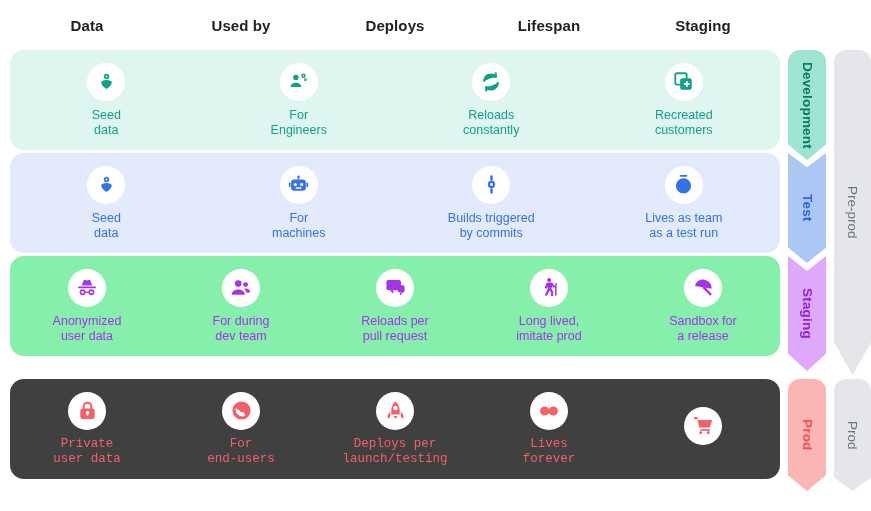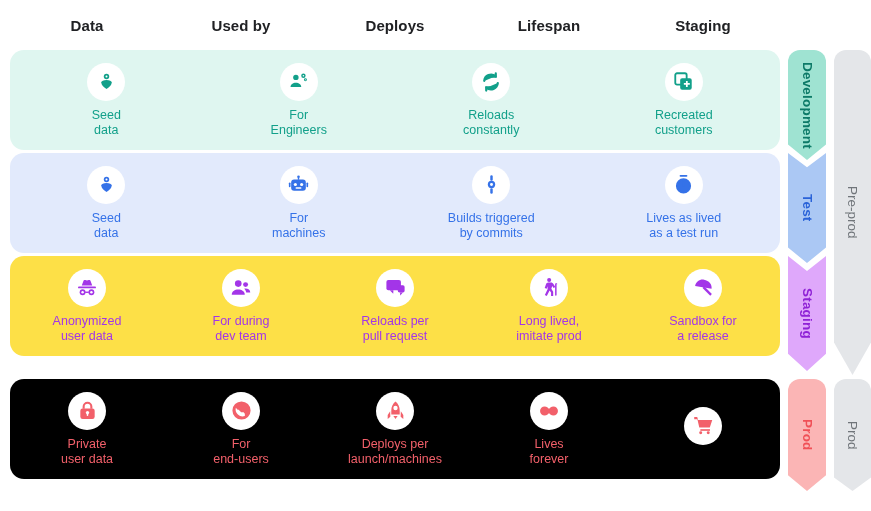"Lives as lived" span.cell-label { text: lived -> team }
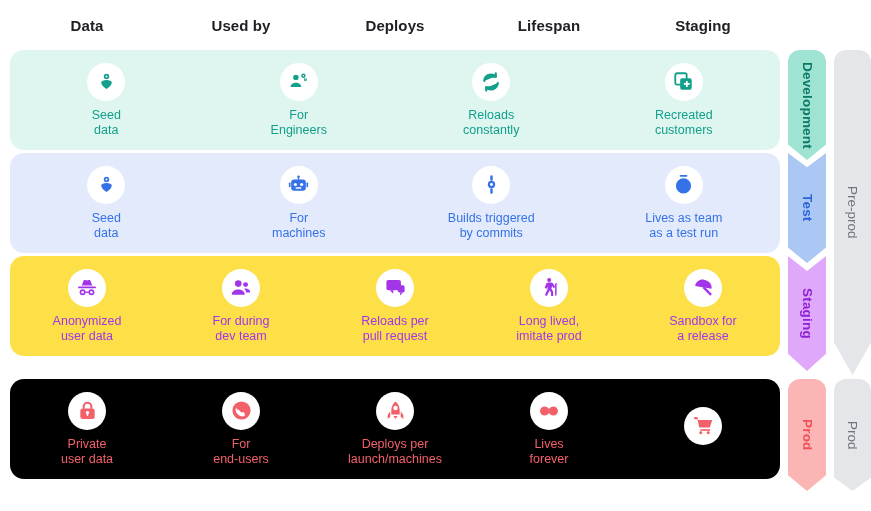"Anonymized" .r-stag { background: #fde047 -> #86efac }
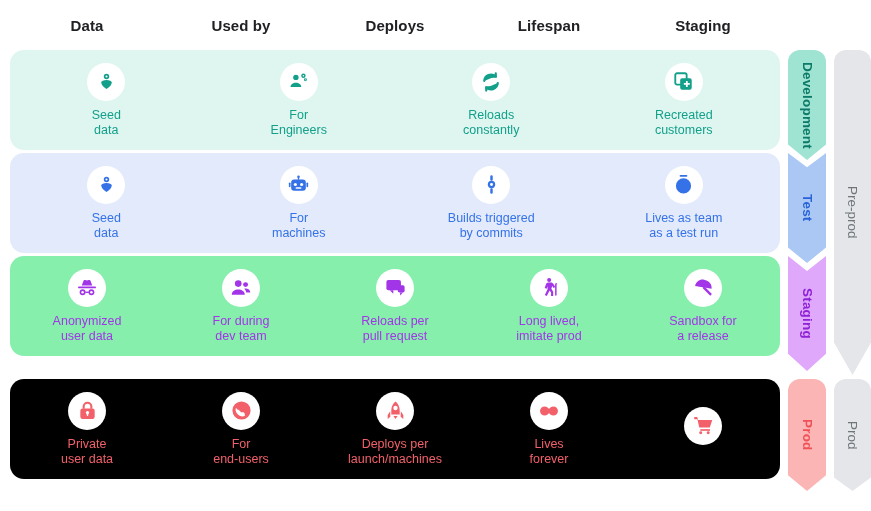"Private" .r-prod { background: #000000 -> #404040; font-family: none -> Liberation Mono, monospace }
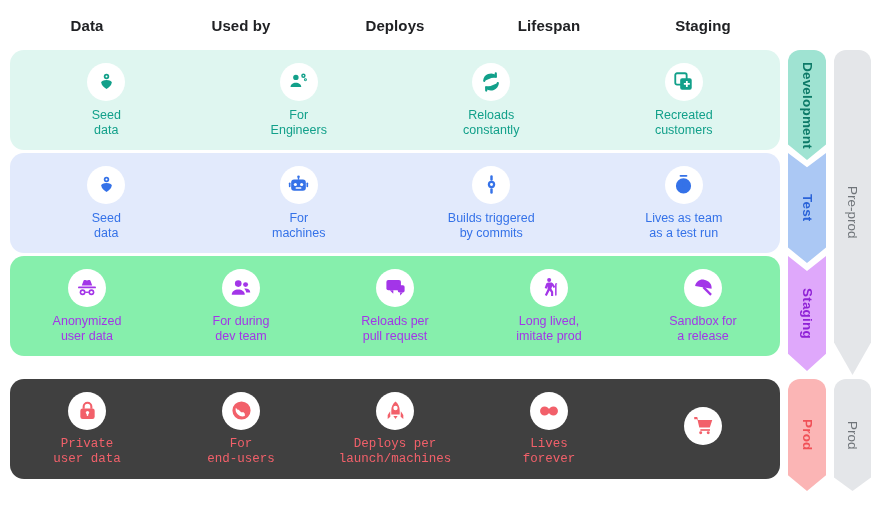"Deploys per" span.cell-label { text: launch/machines -> launch/testing }
